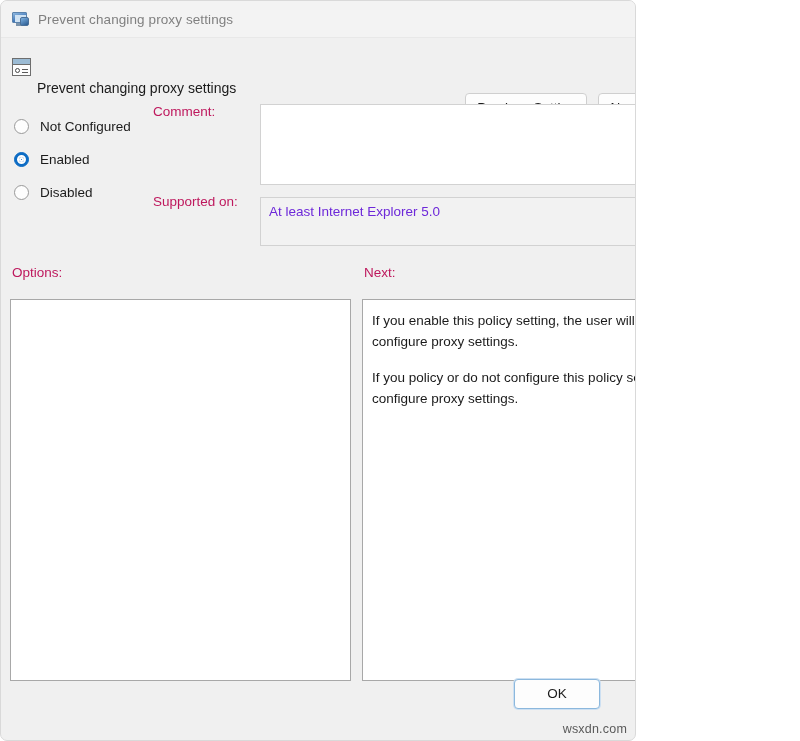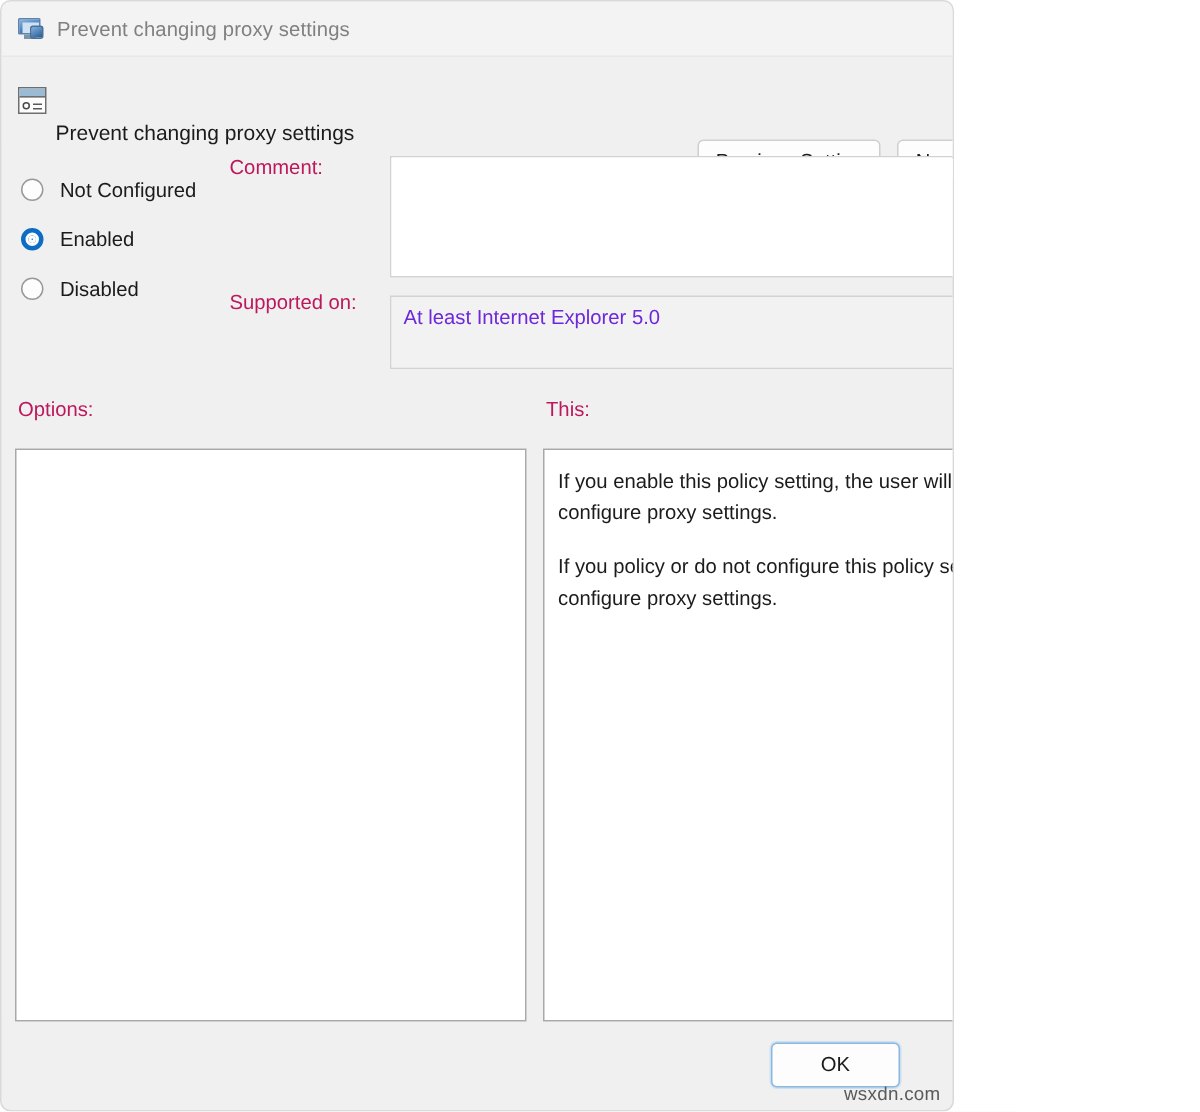"This:" div.field-label { text: This -> Next }
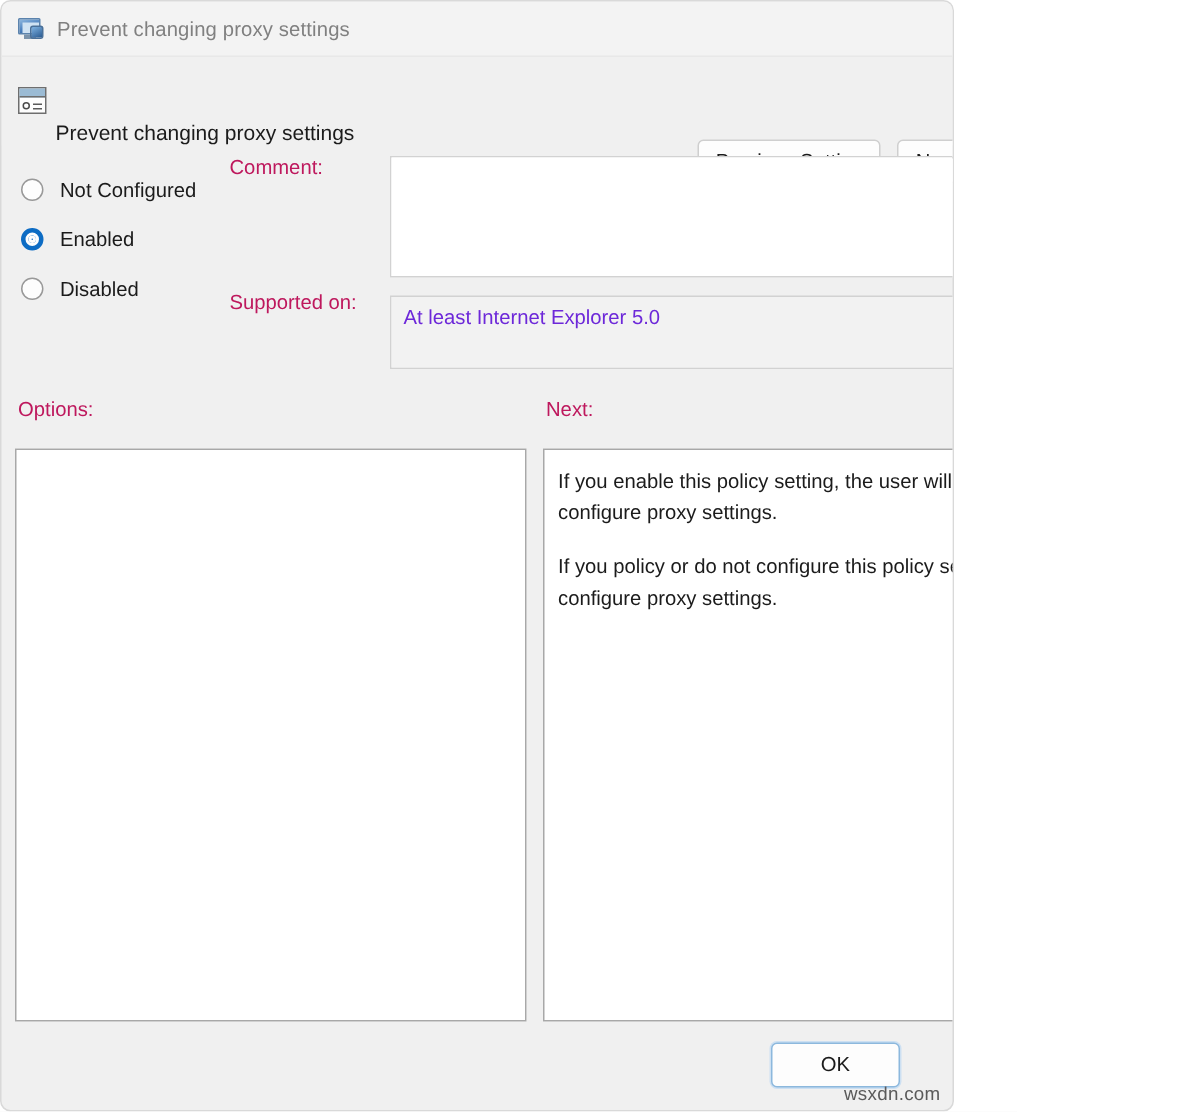"OK" .footer-buttons { top: 694px -> 678px }
